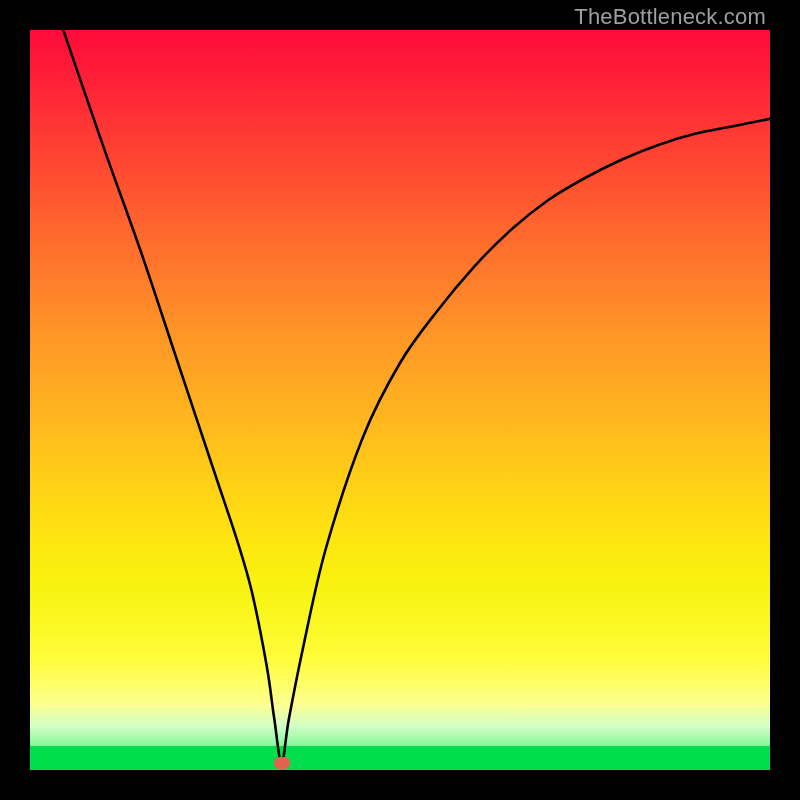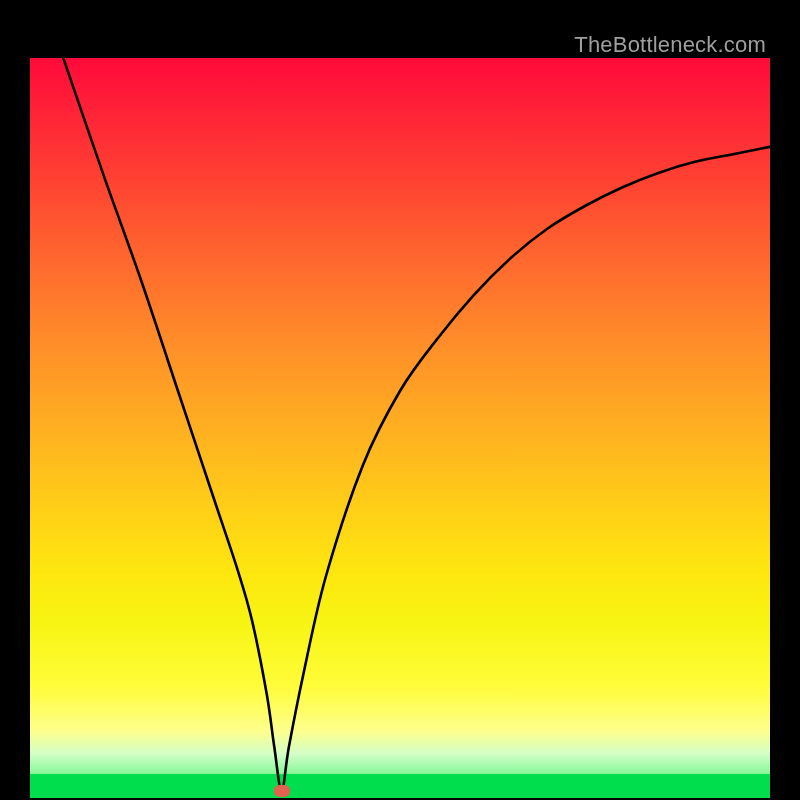"TheBottleneck.com" .outer { margin-top: 28px -> none }
